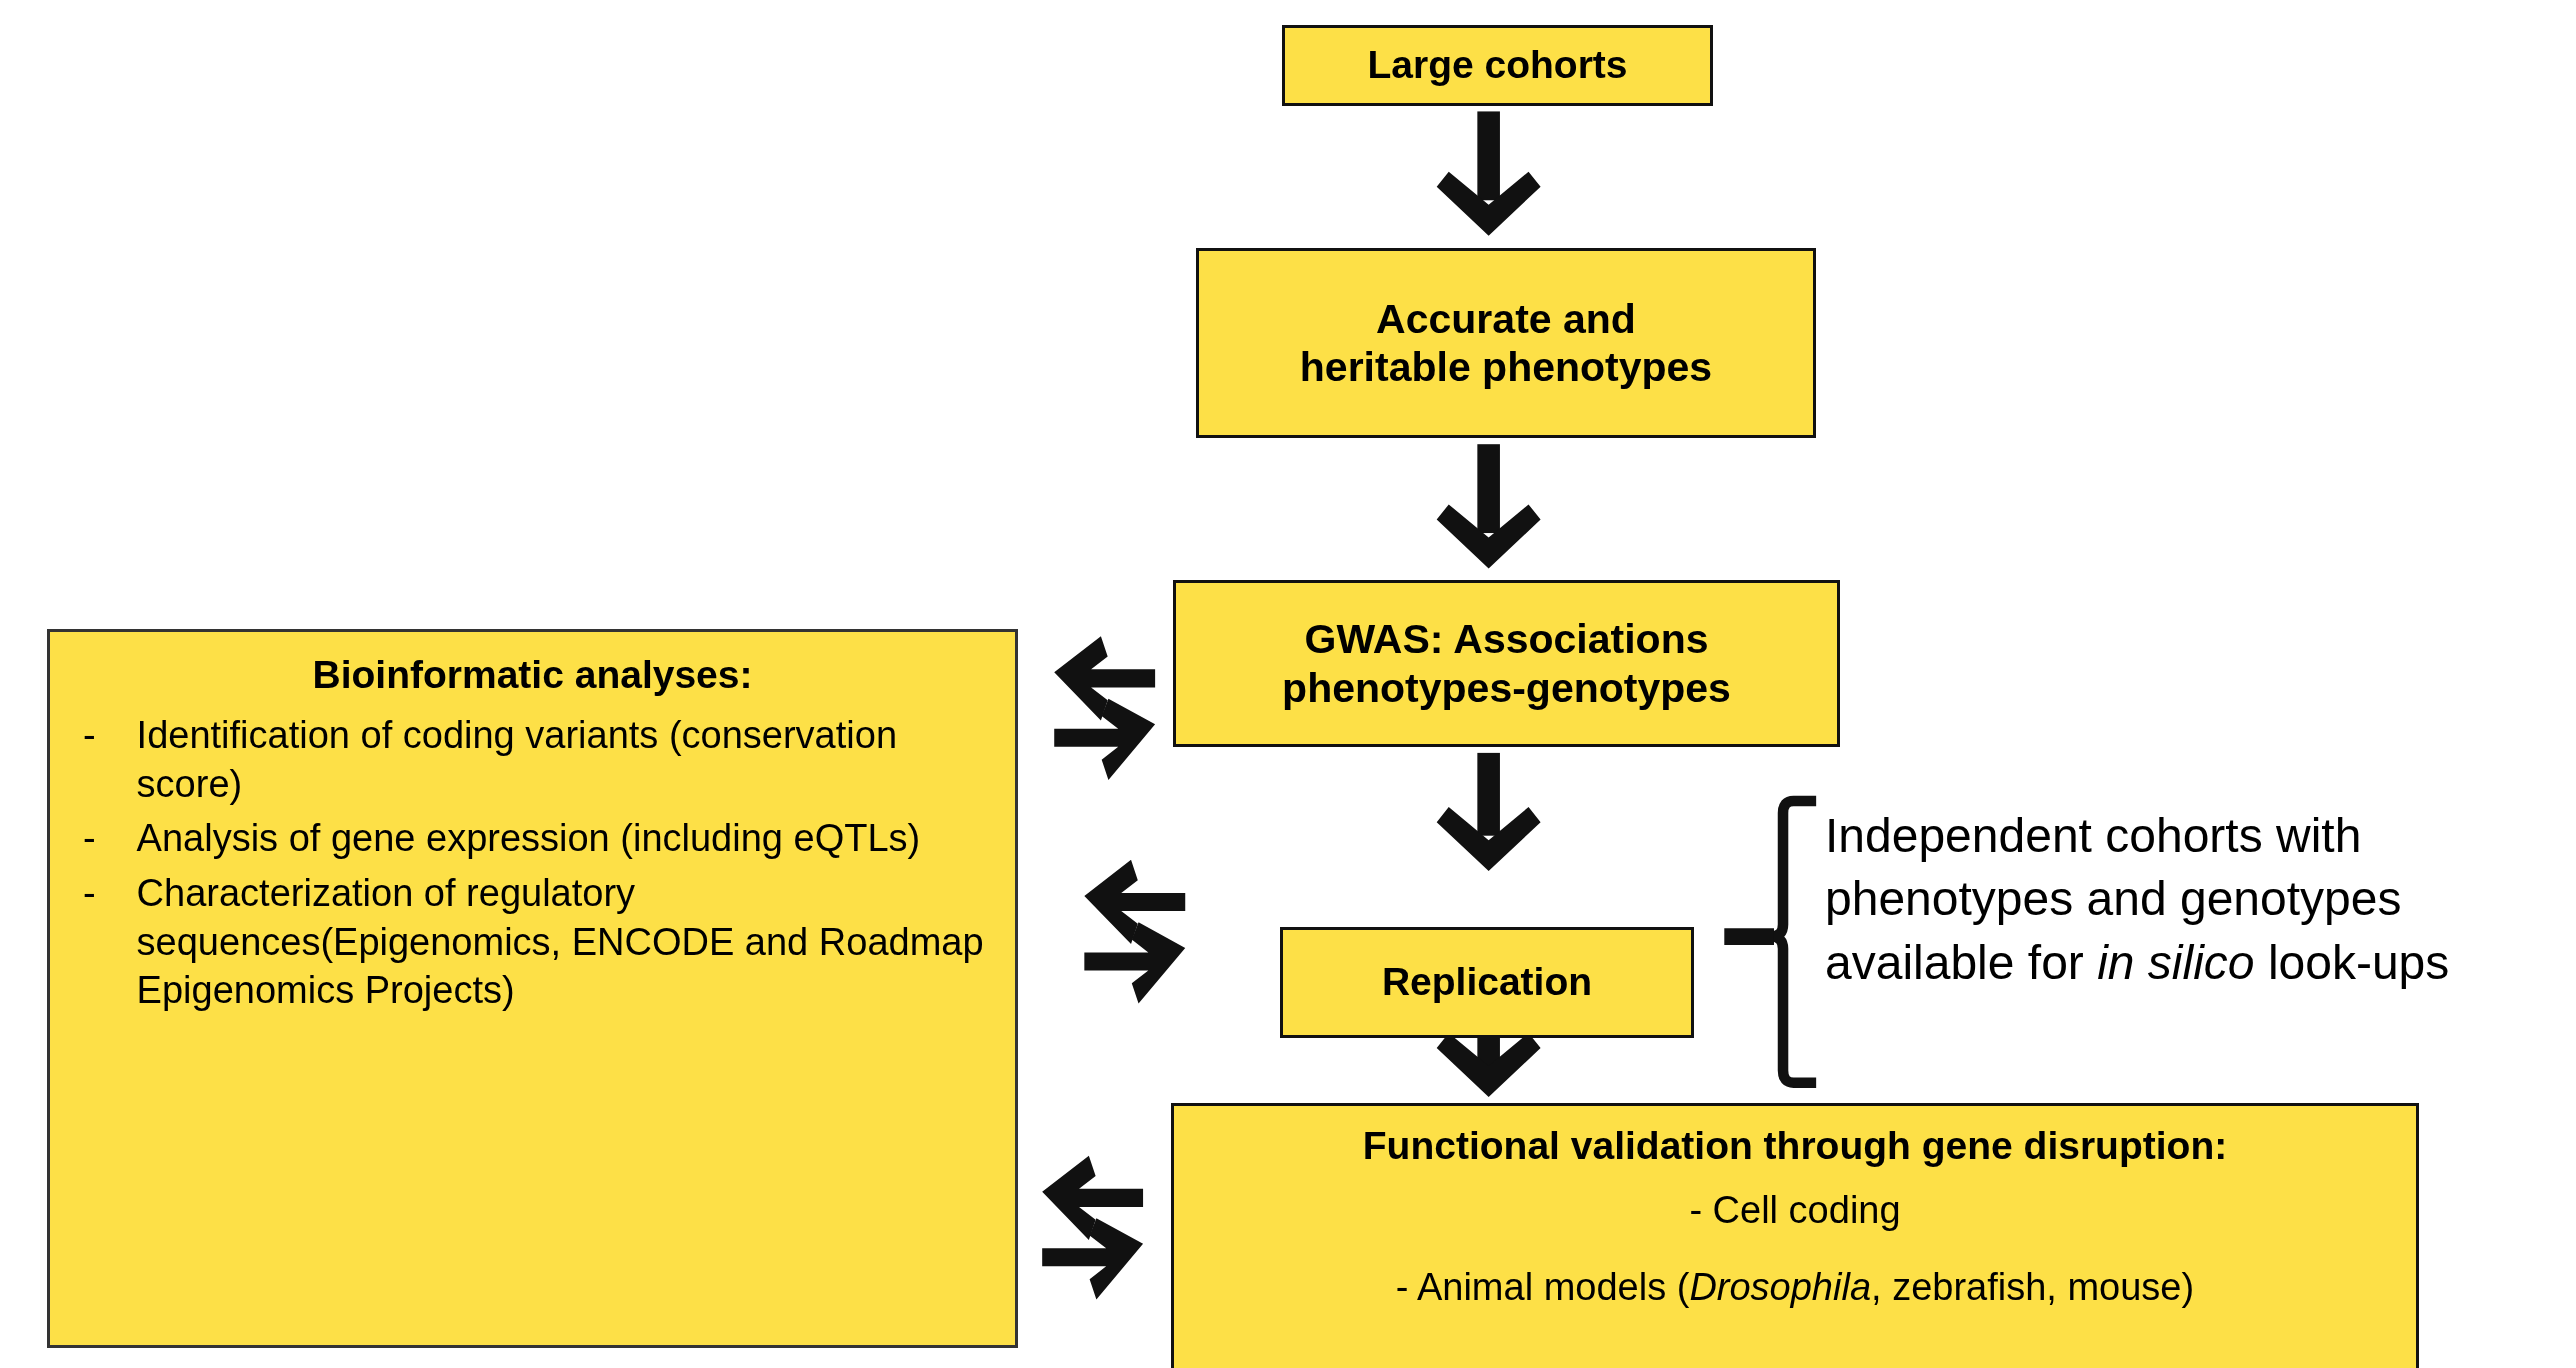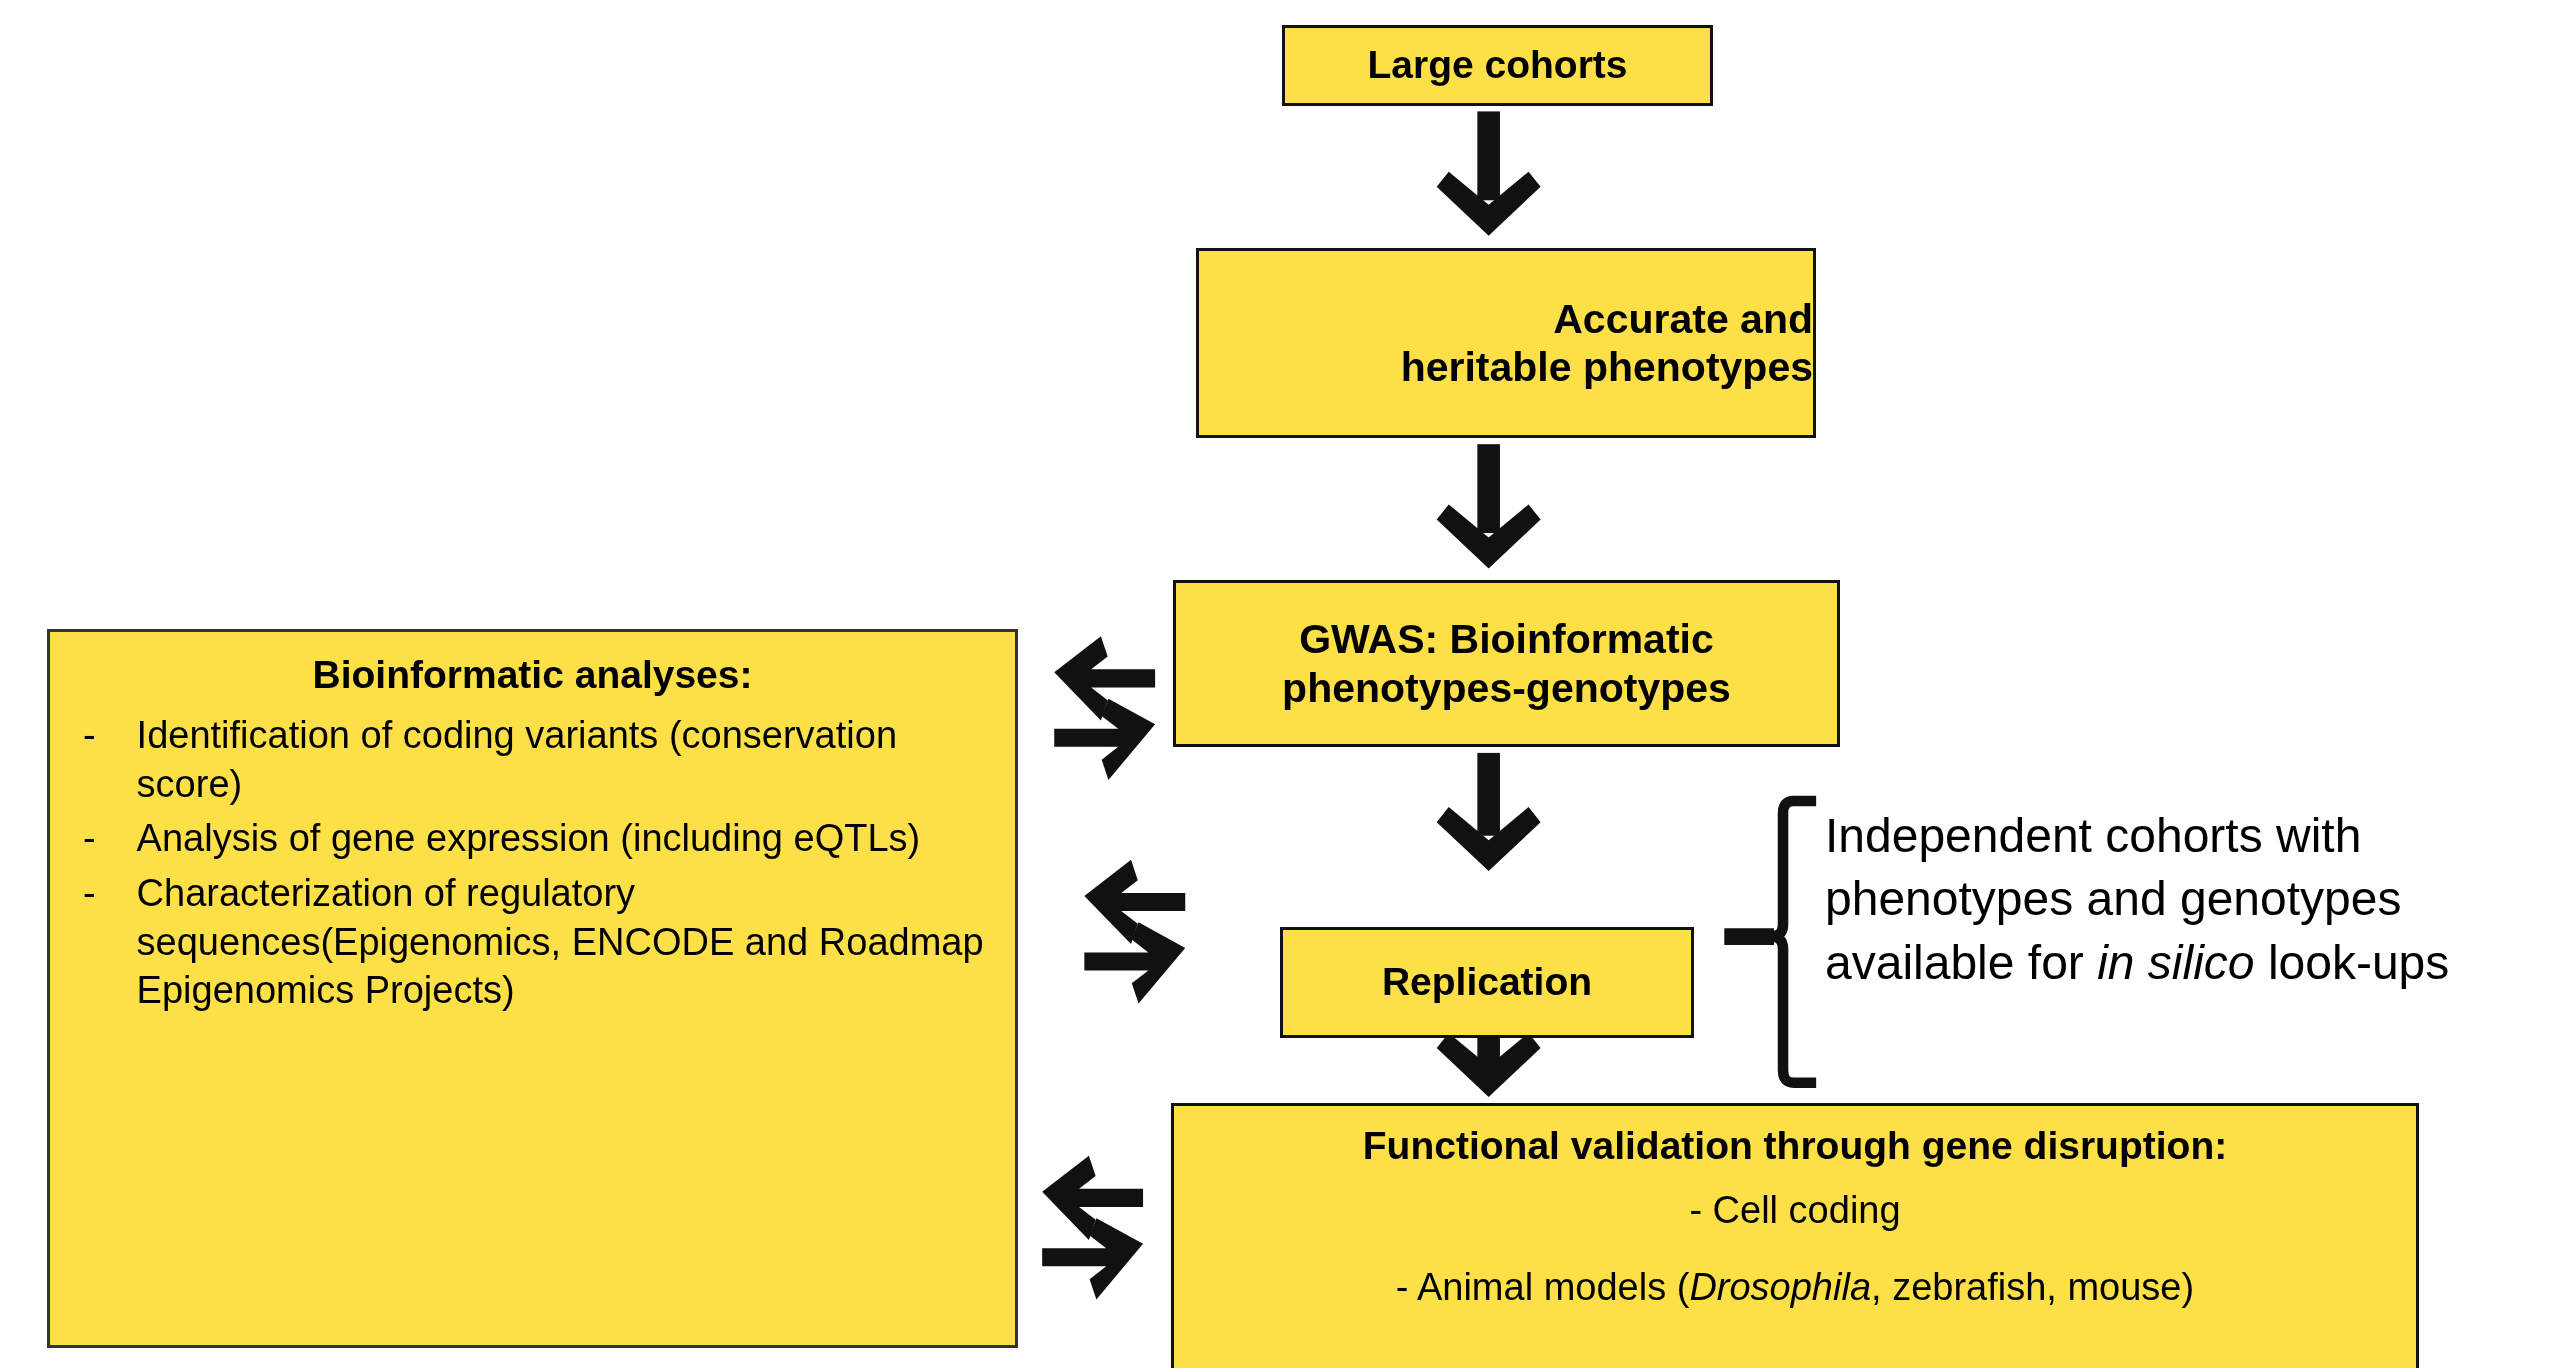"Accurate and" #node-phenotypes { align-items: flex-end -> none }
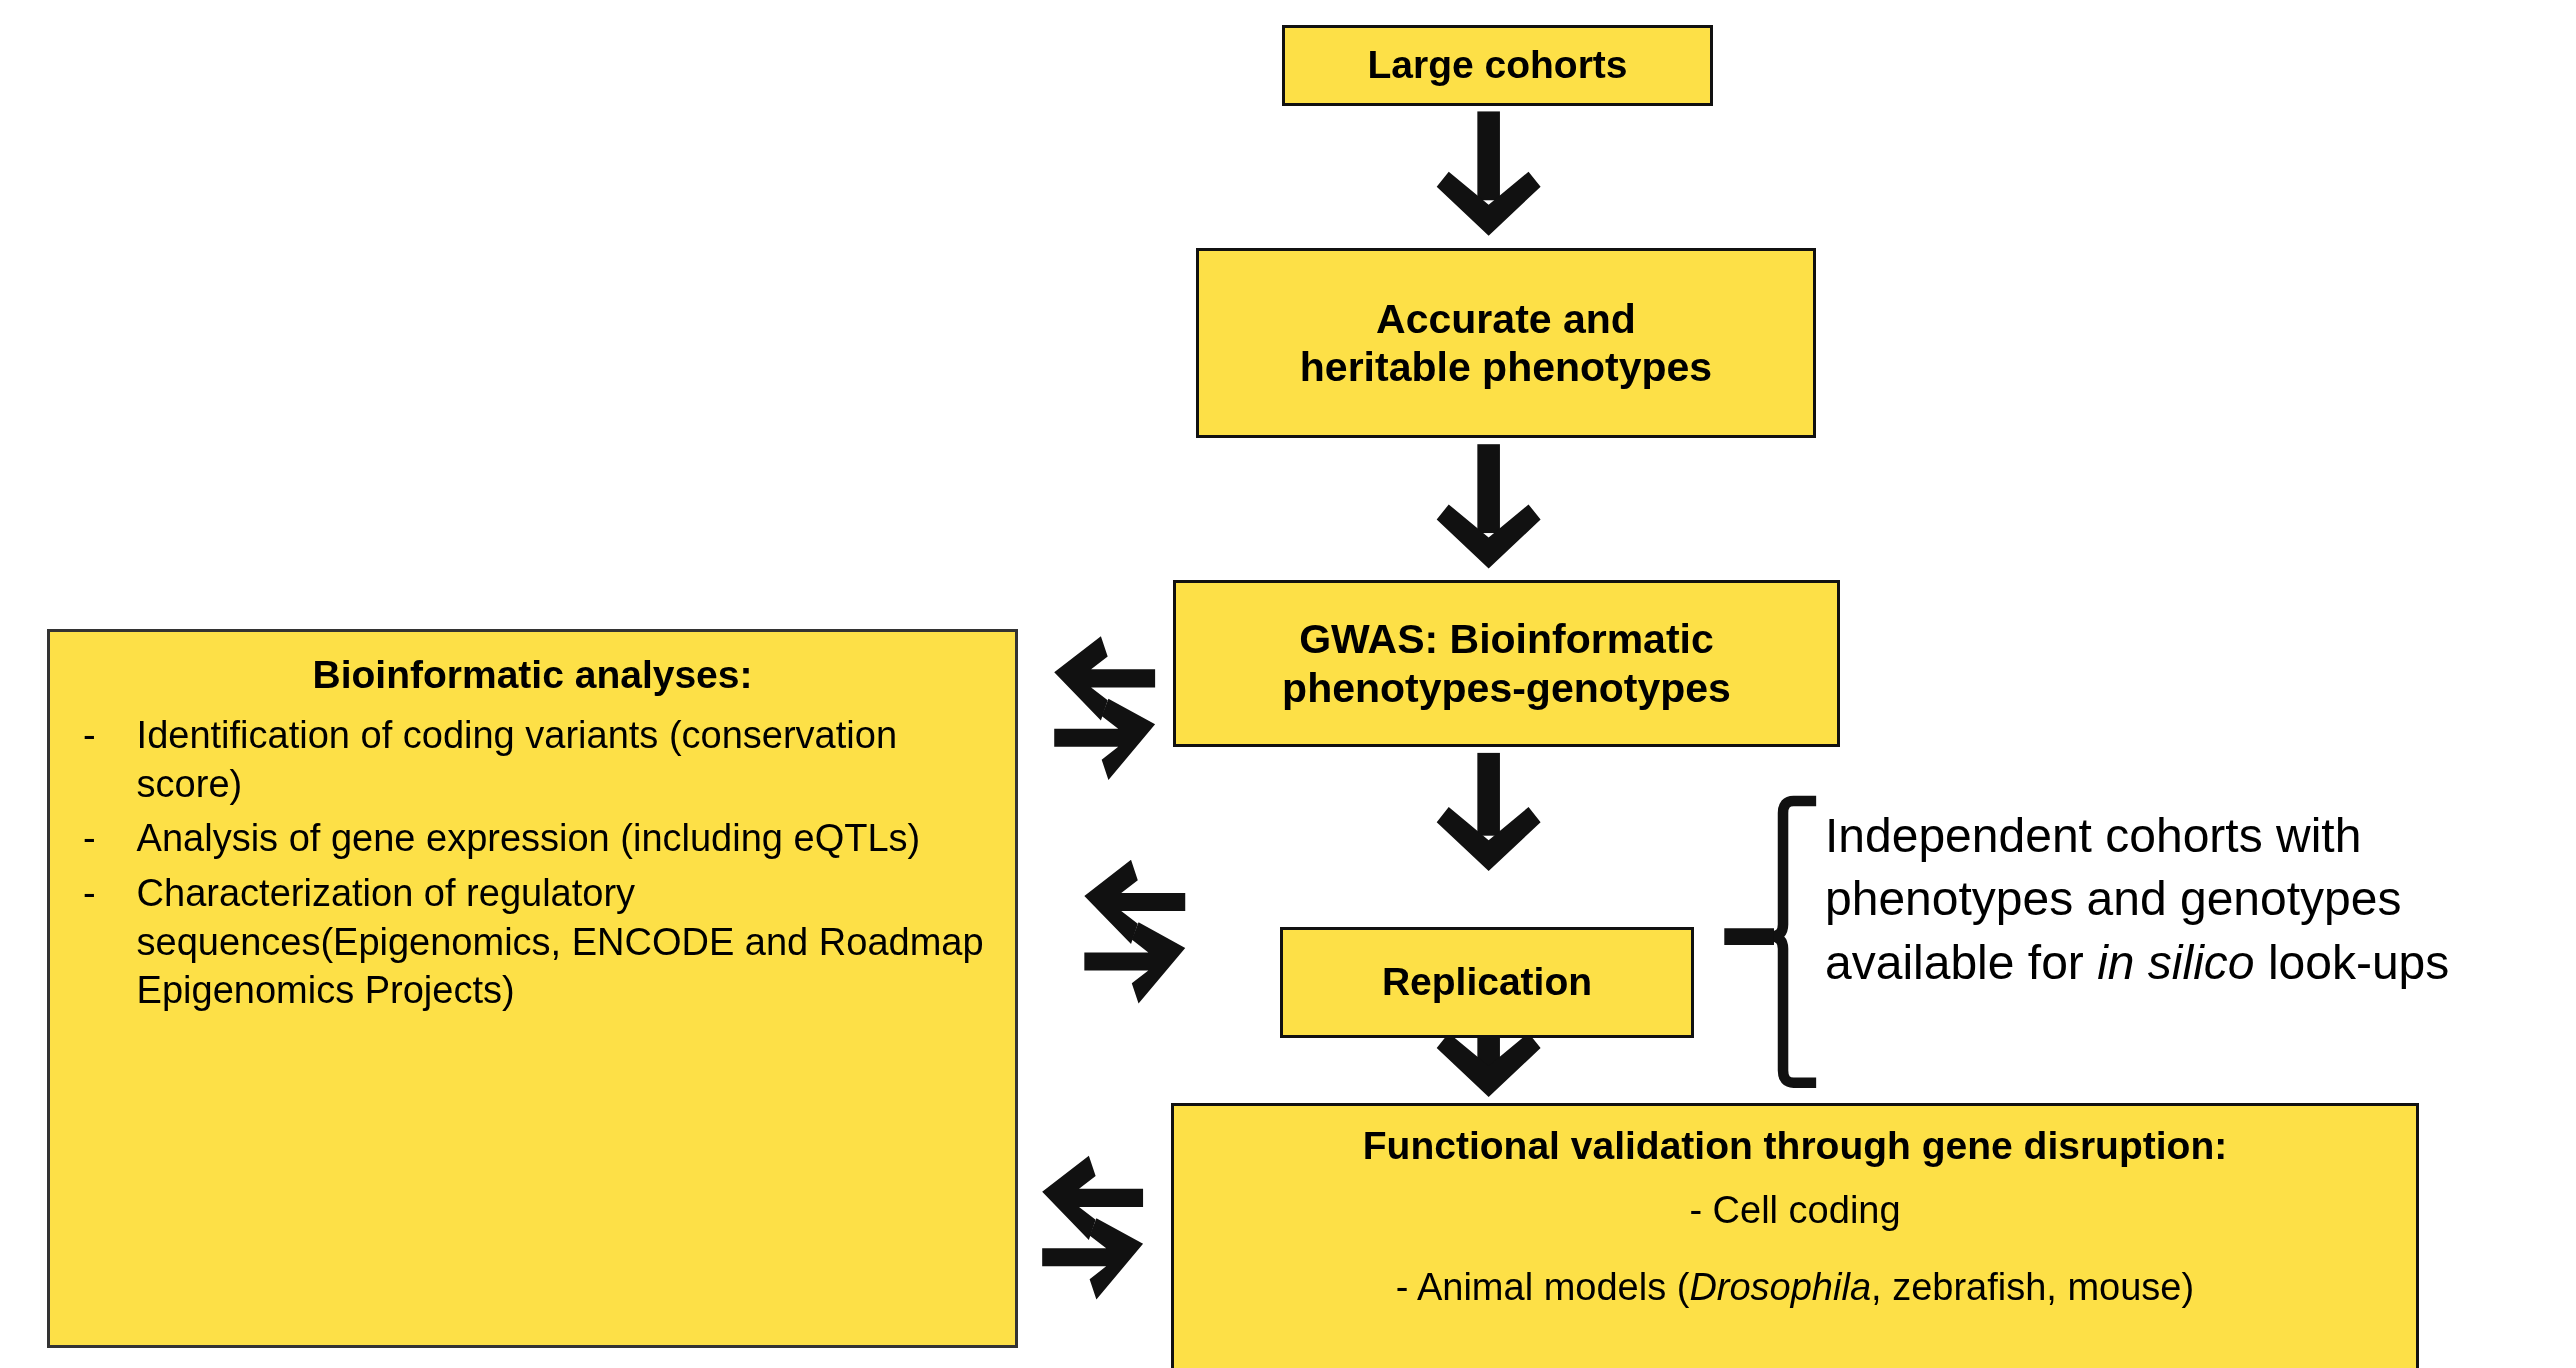"GWAS: Bioinformatic" span.ln { text: Bioinformatic -> Associations }
